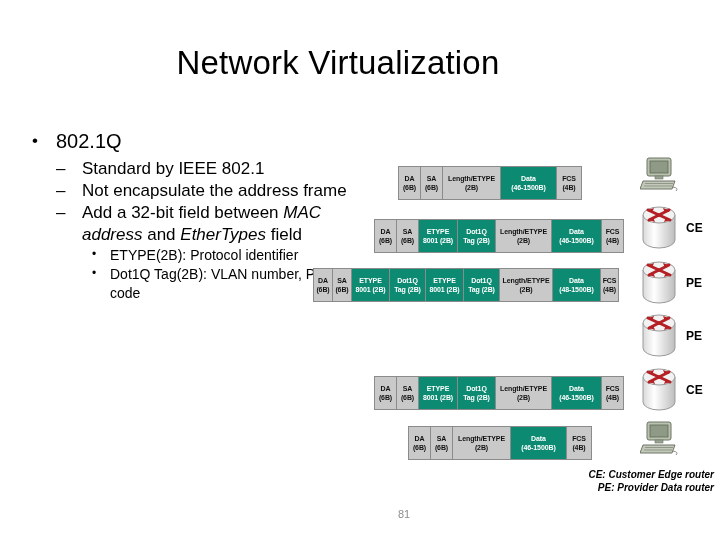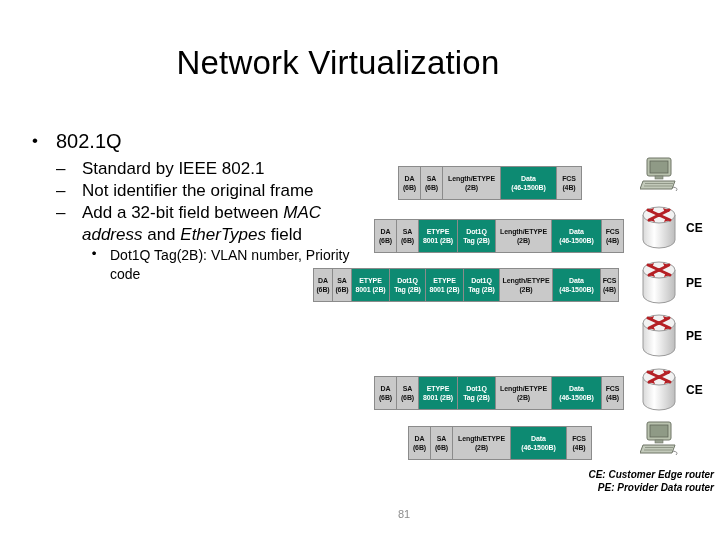"Not identifier the original frame" span { text: identifier the original -> encapsulate the address }
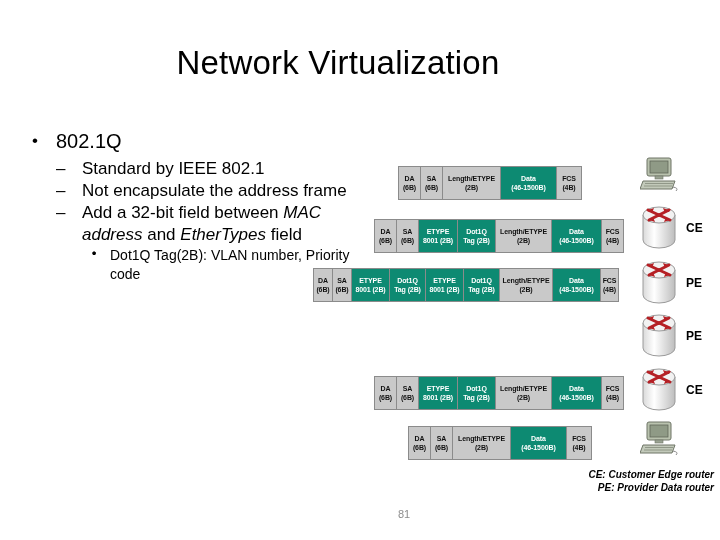"ETYPE(2B): Protocol identifier" span { html: none -> <span>ETYPE(2B): Protocol identifier</span> }
